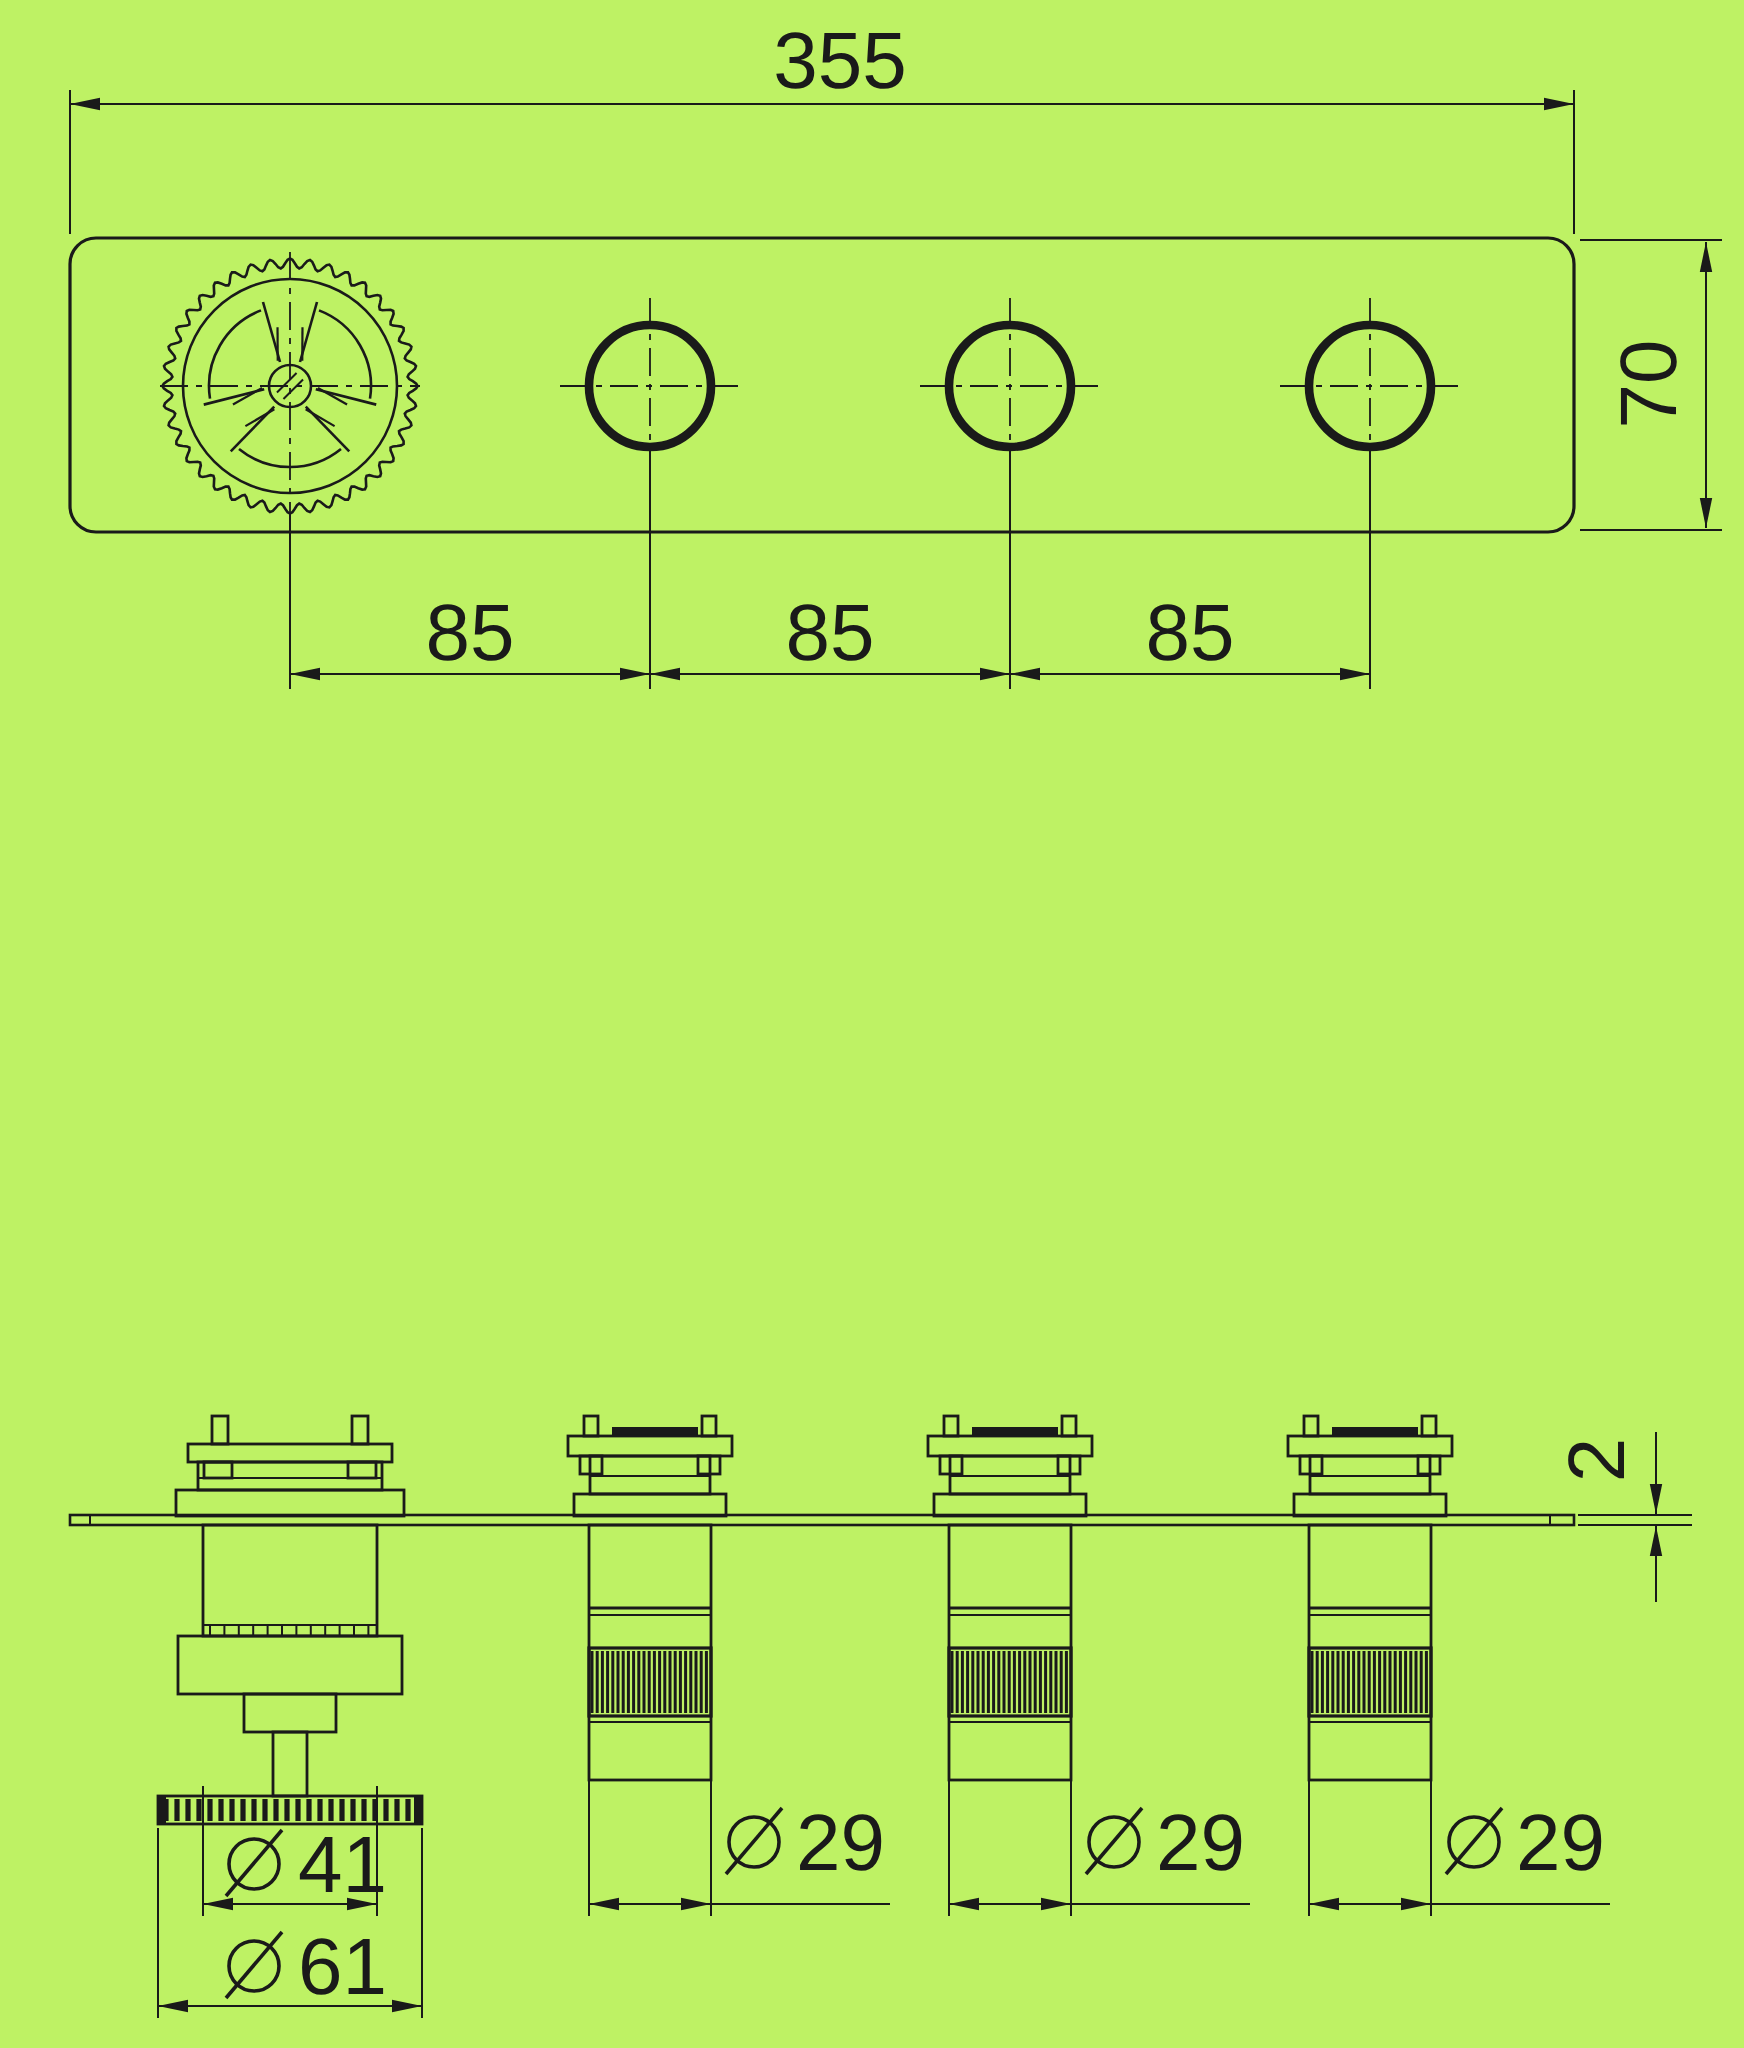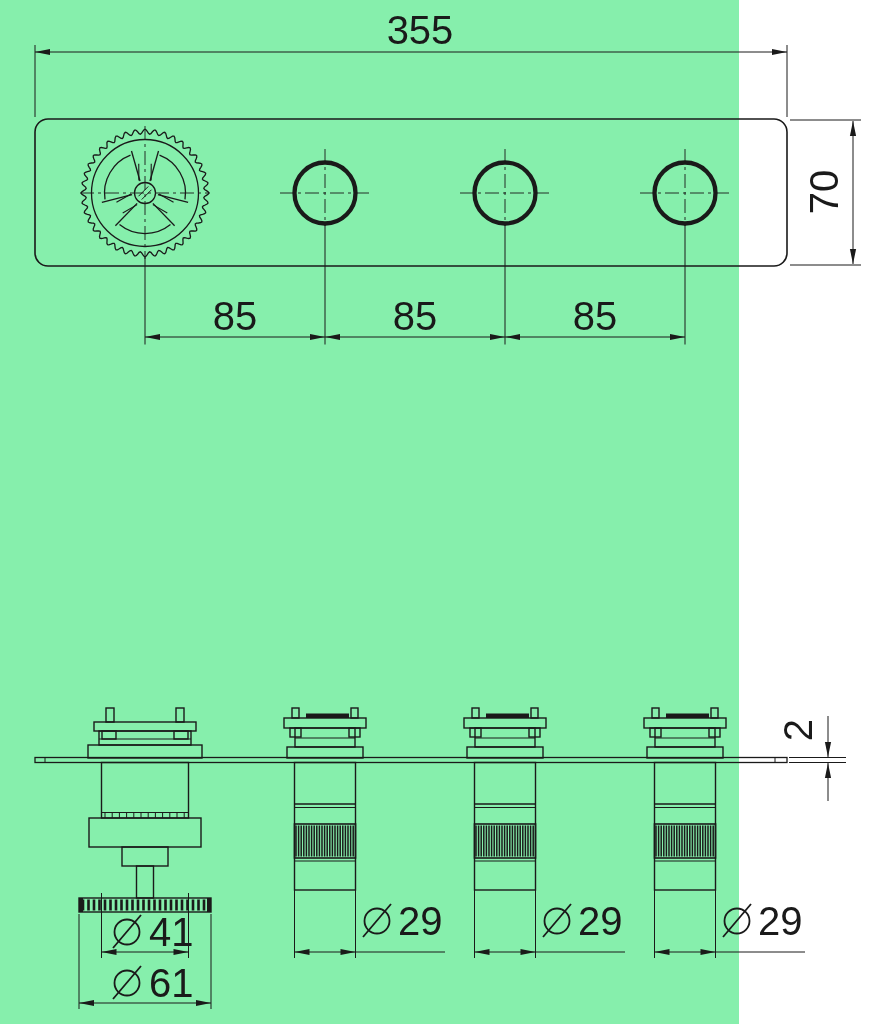"355" .stage { background: #86efac -> #bef264; width: 739px -> 872px }
